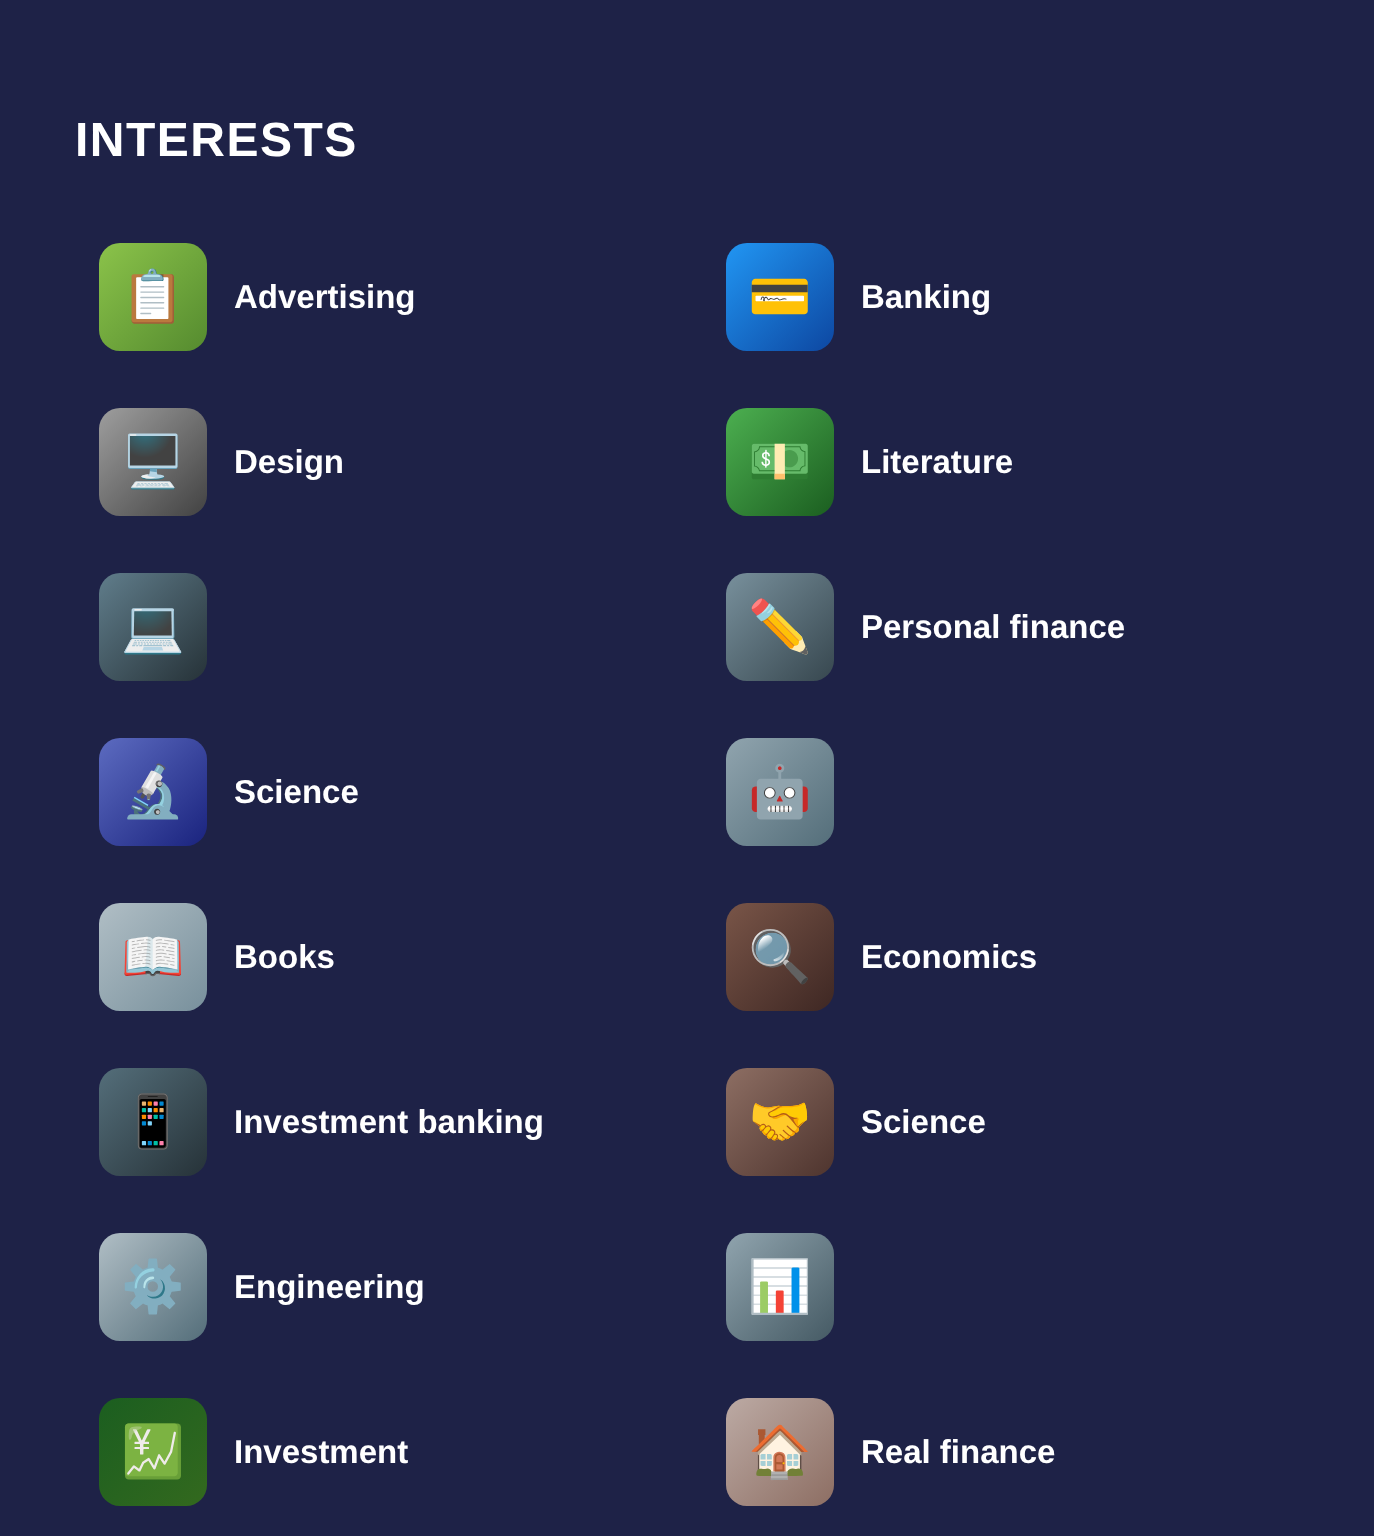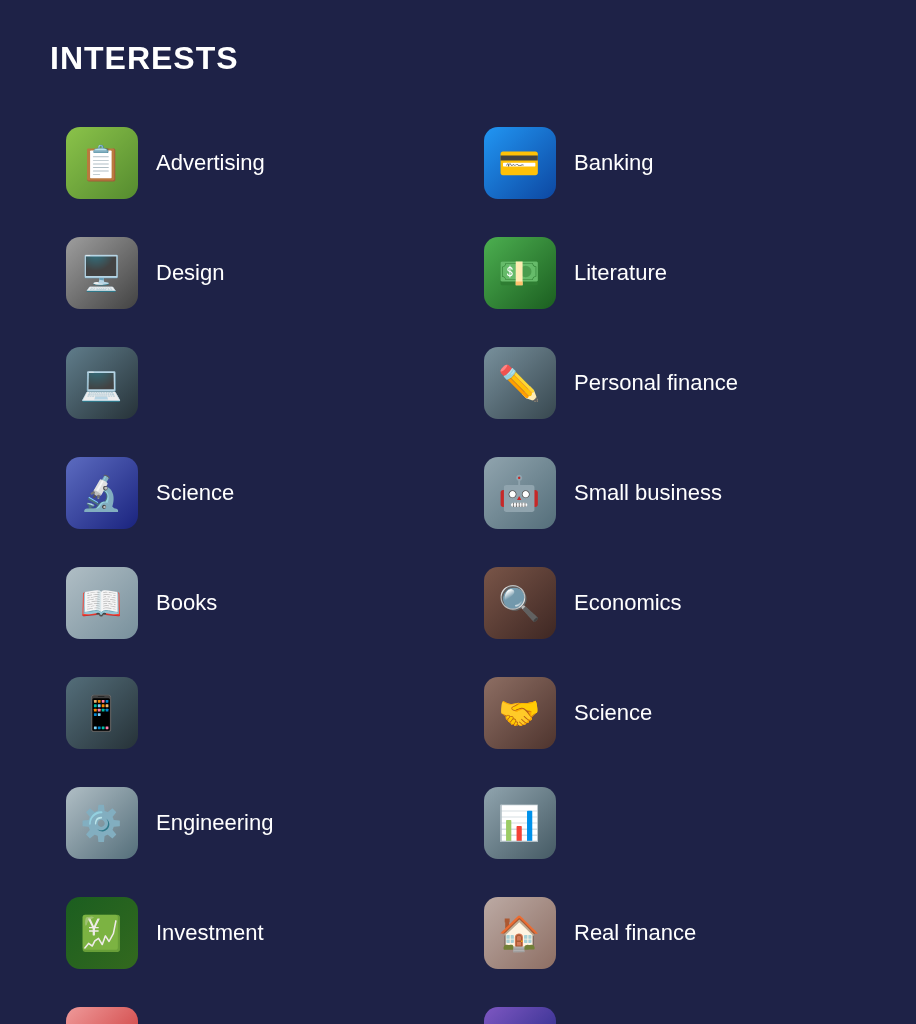"INTERESTS" .page-title { margin-top: none -> 35px }
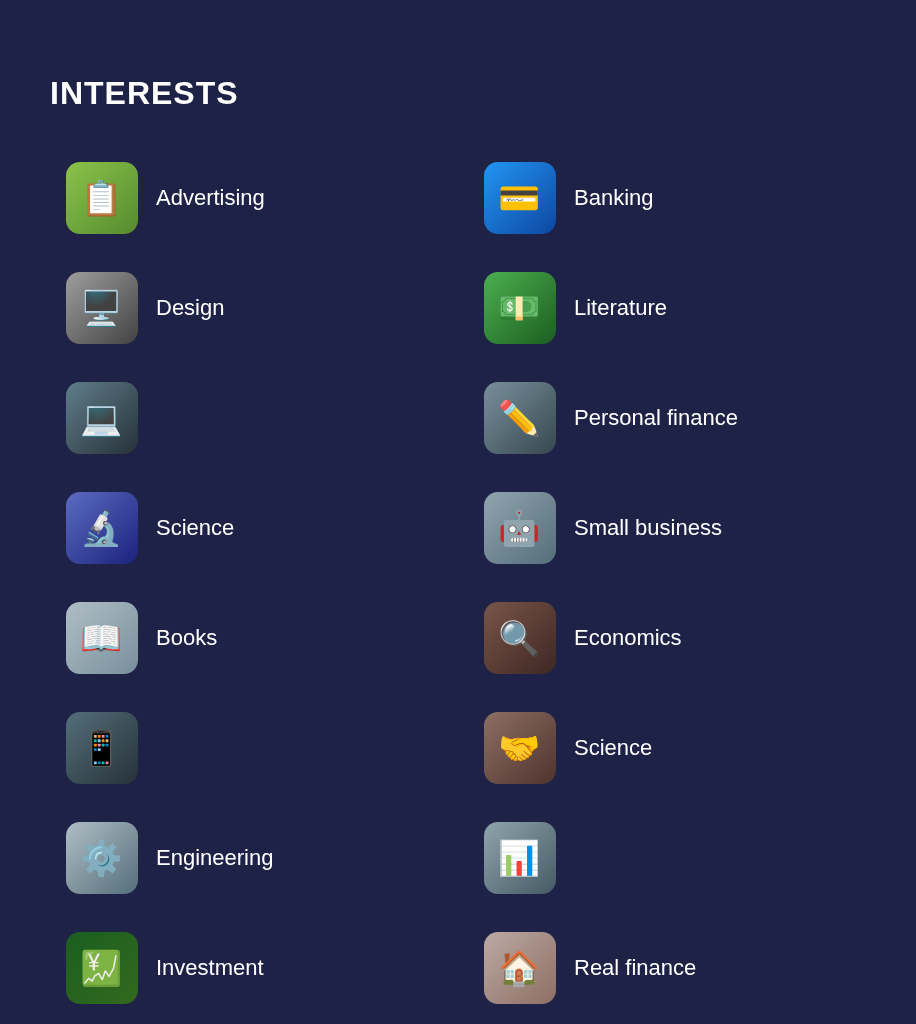"Advertising" .interest-label { font-weight: 400 -> 700 }
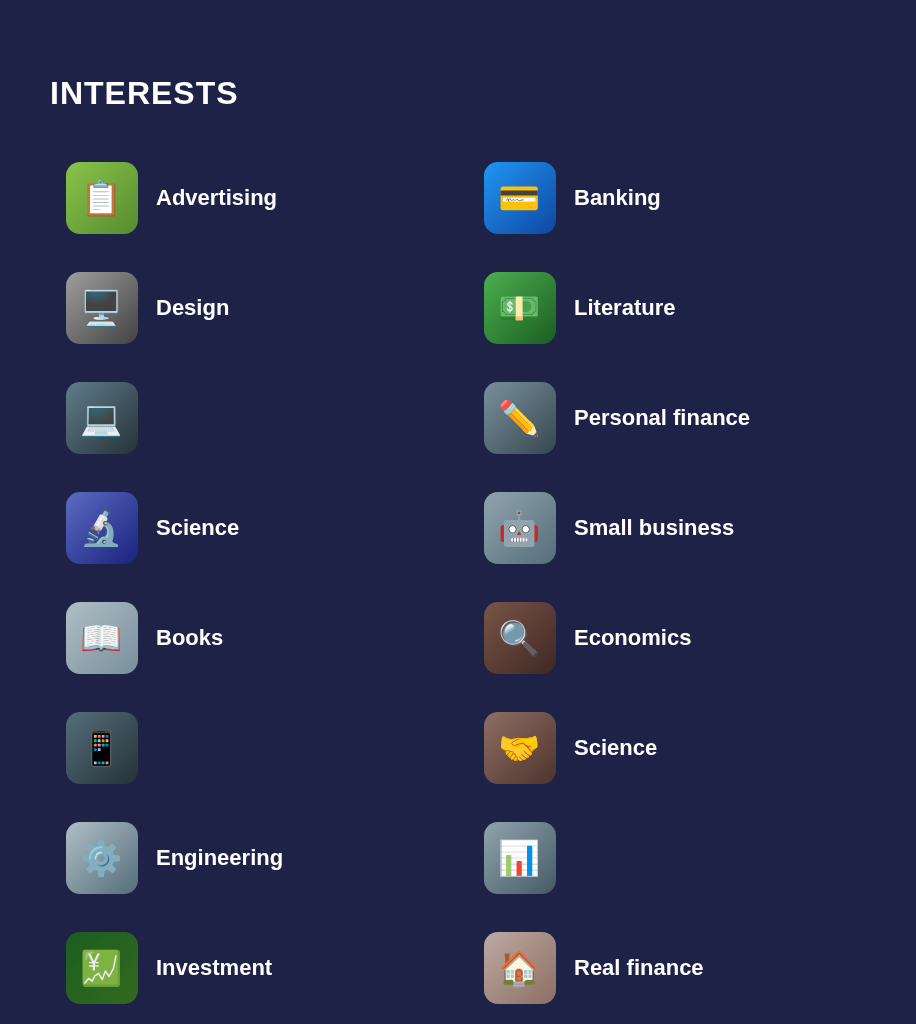"Small business" span.interest-label { html: <span>Small business</span> -> none }
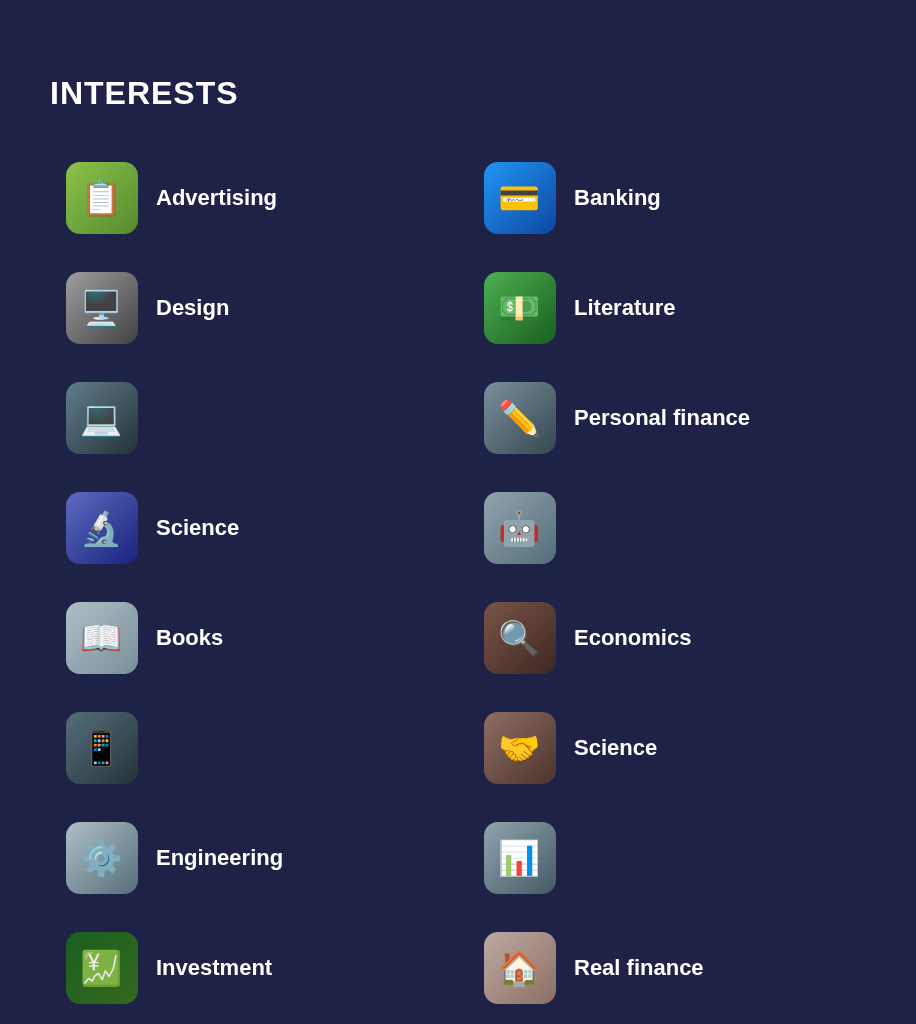"Investment banking" span.interest-label { html: none -> <span>Investment banking</span> }
